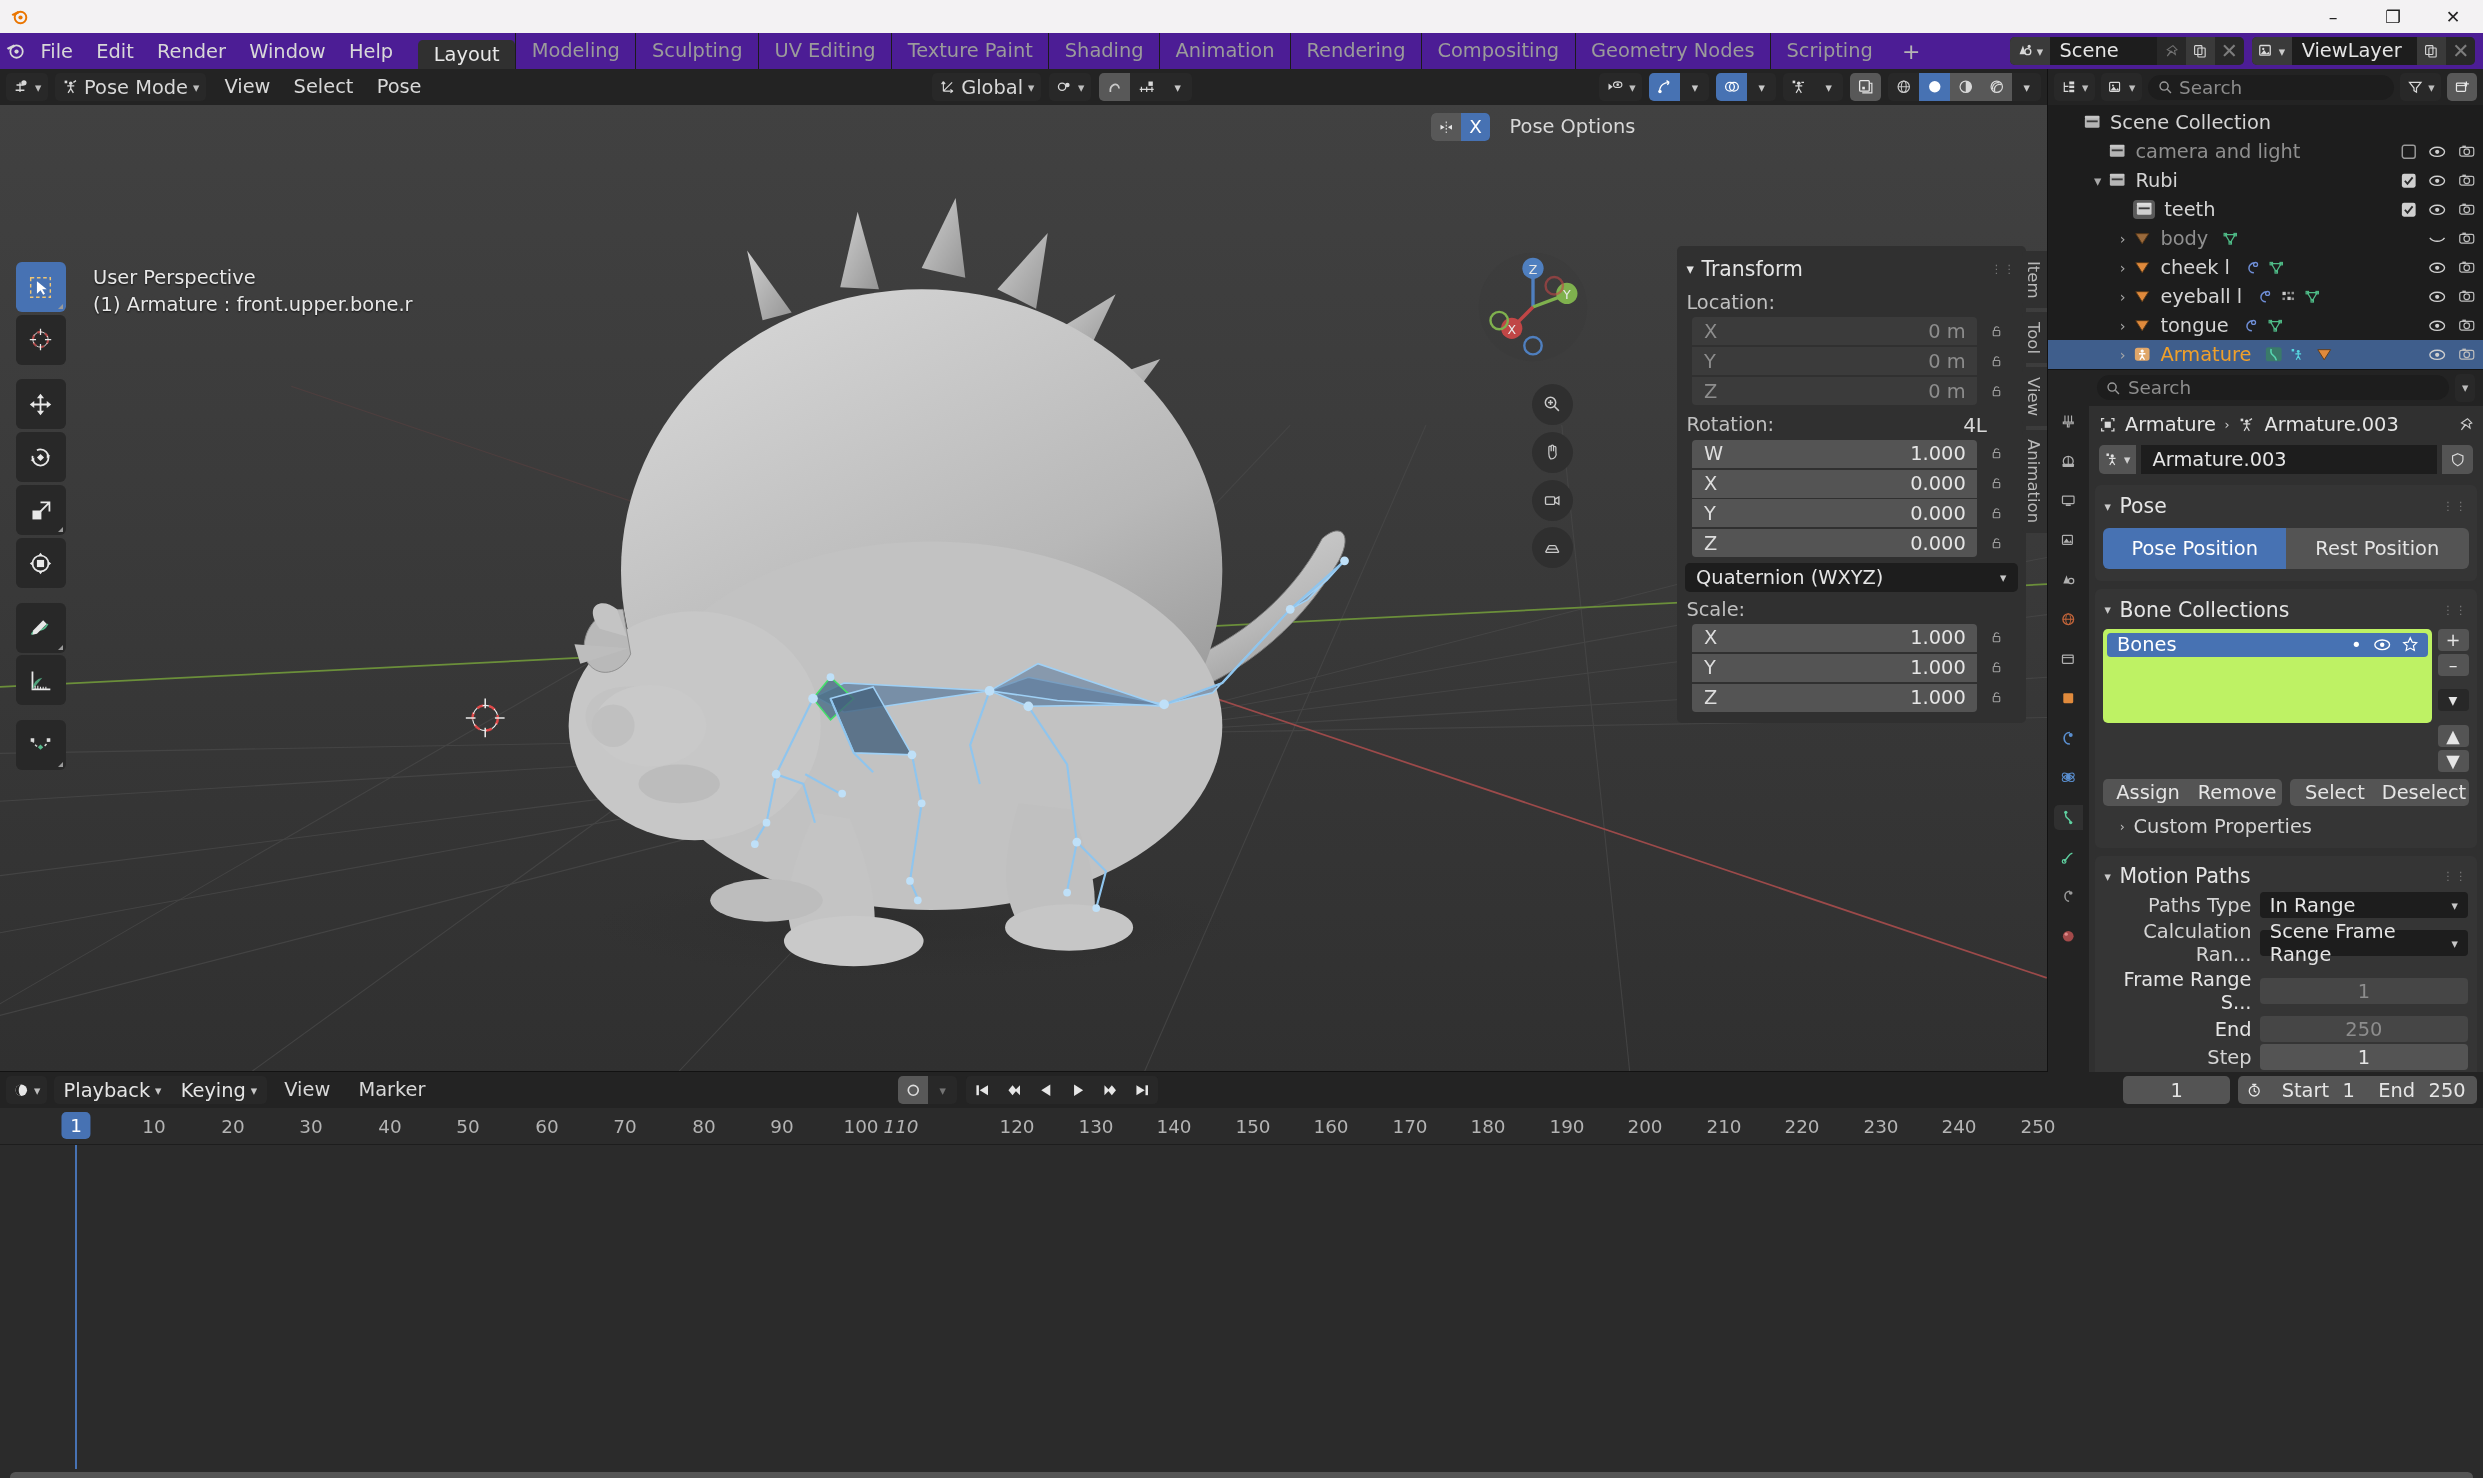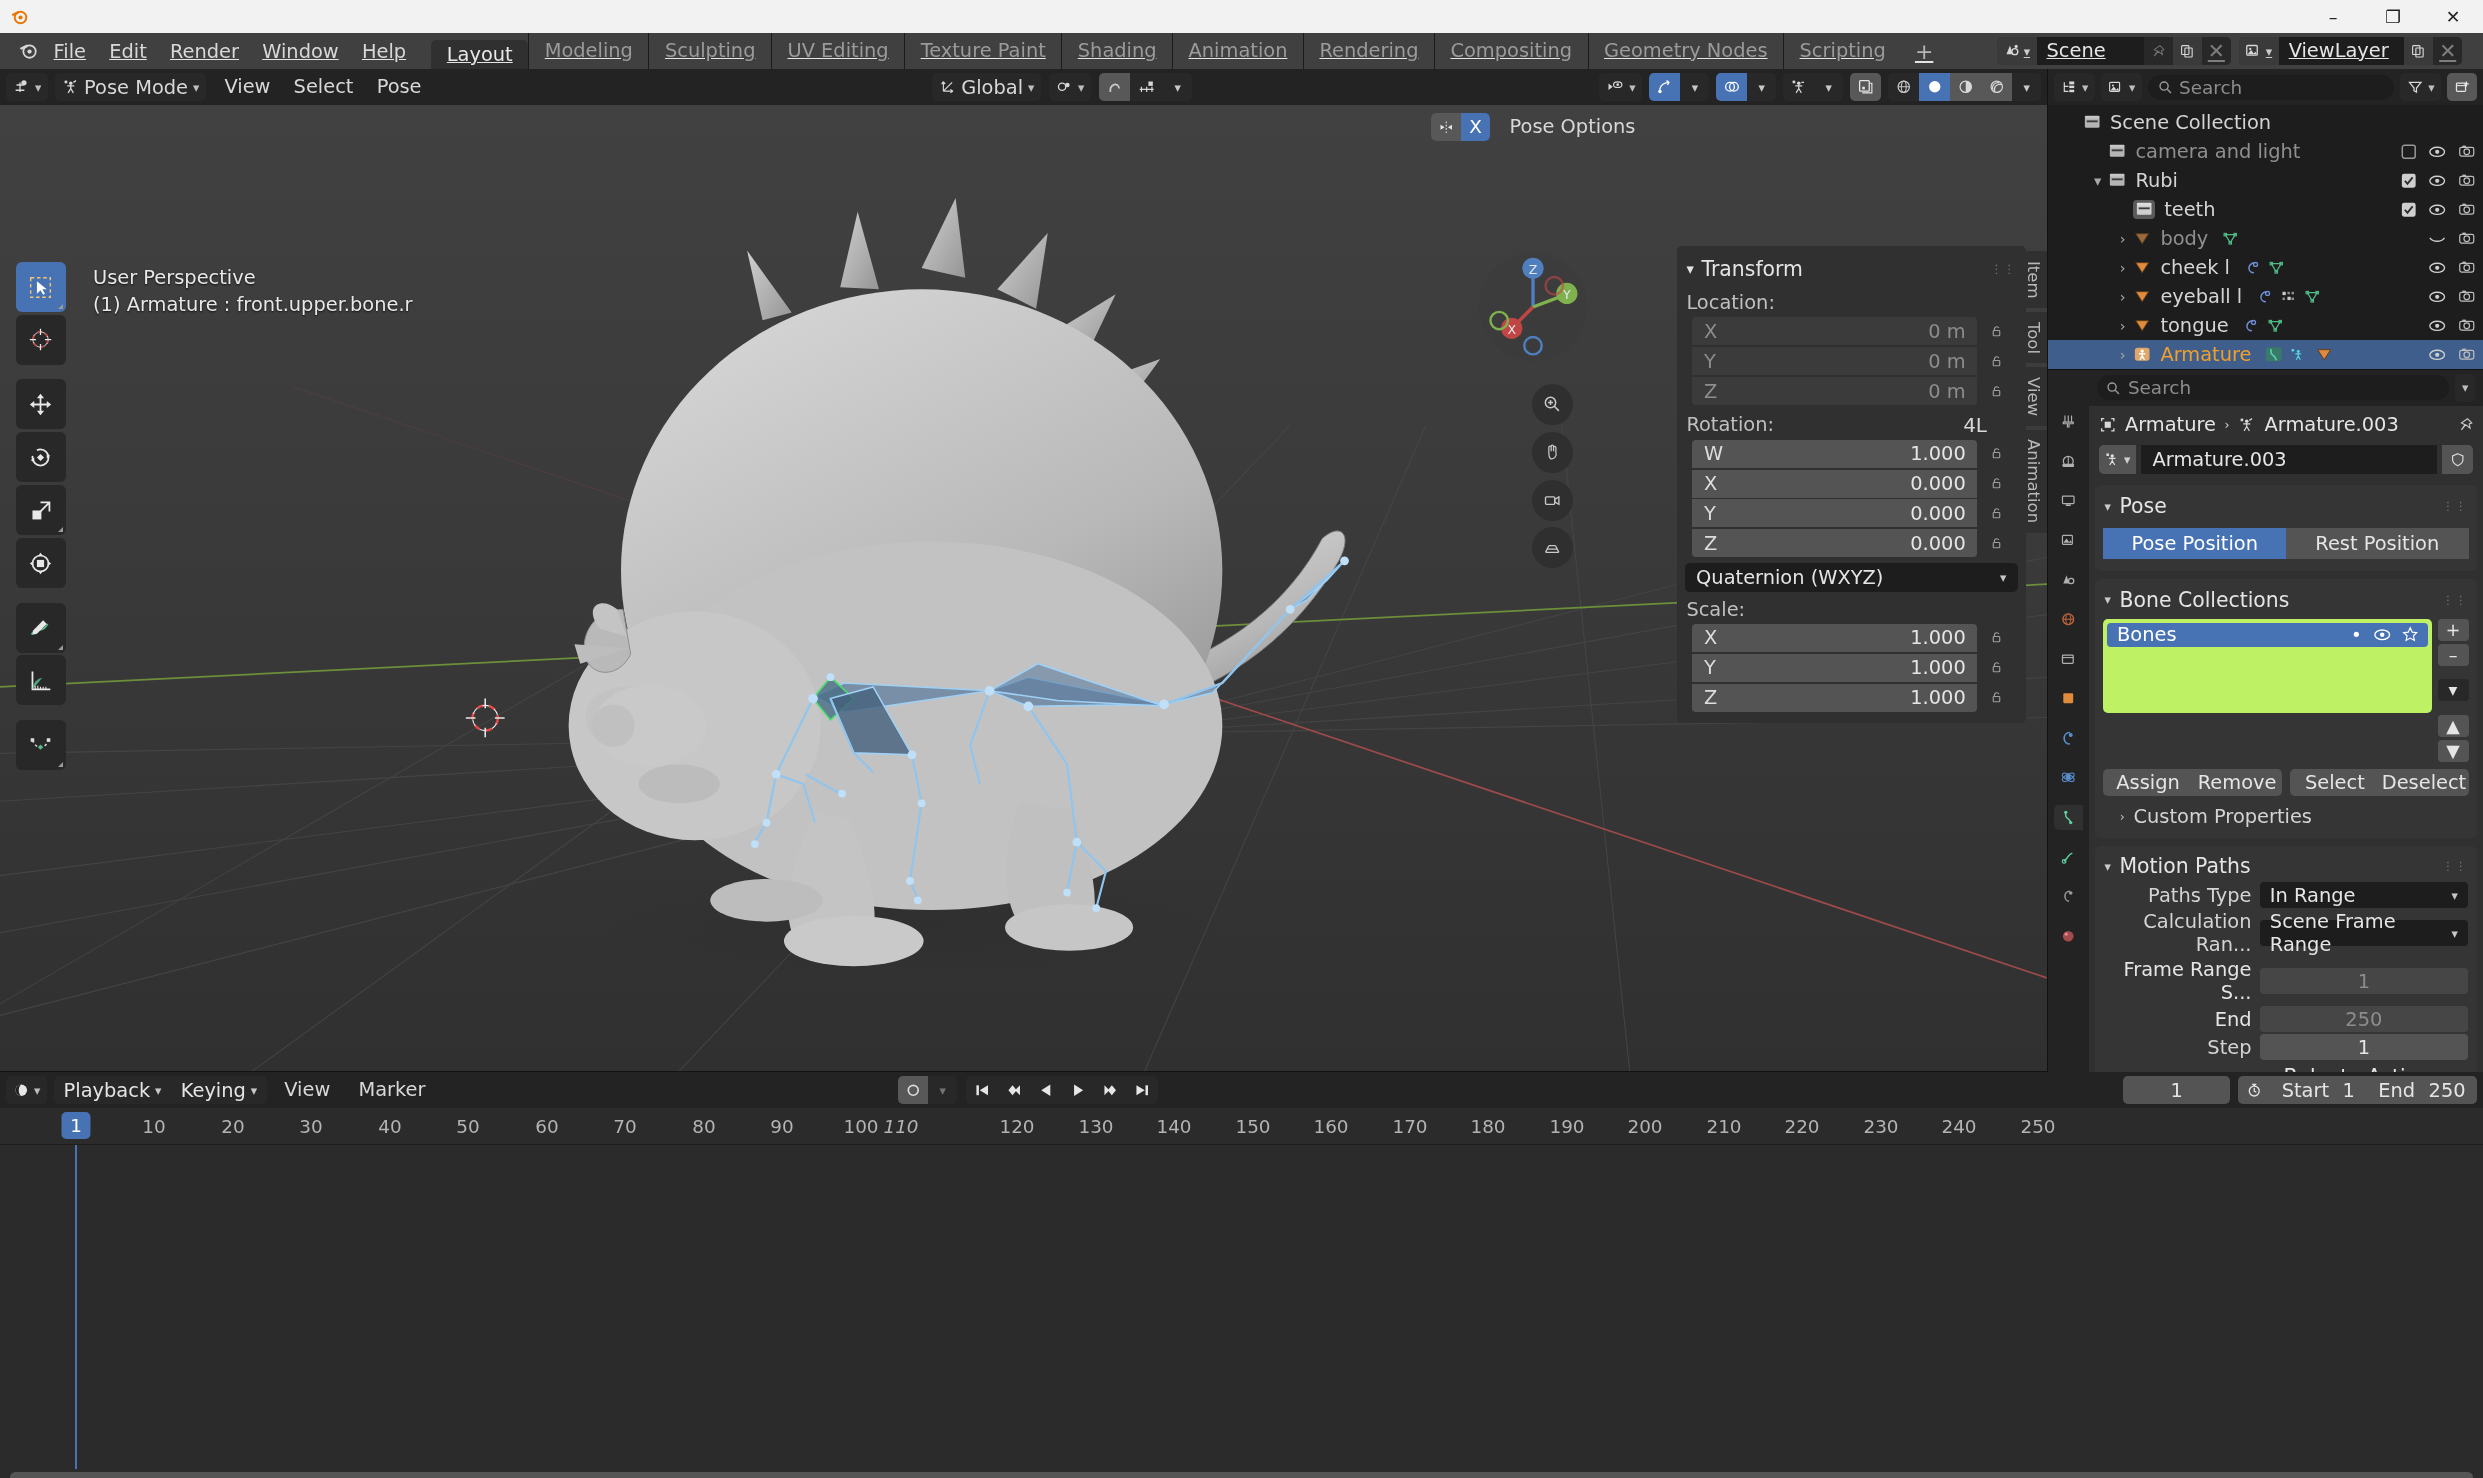"File" #topbar { background: #404040 -> #4c1d95; padding: 0 15px -> 0 2px; text-decoration: underline -> none }
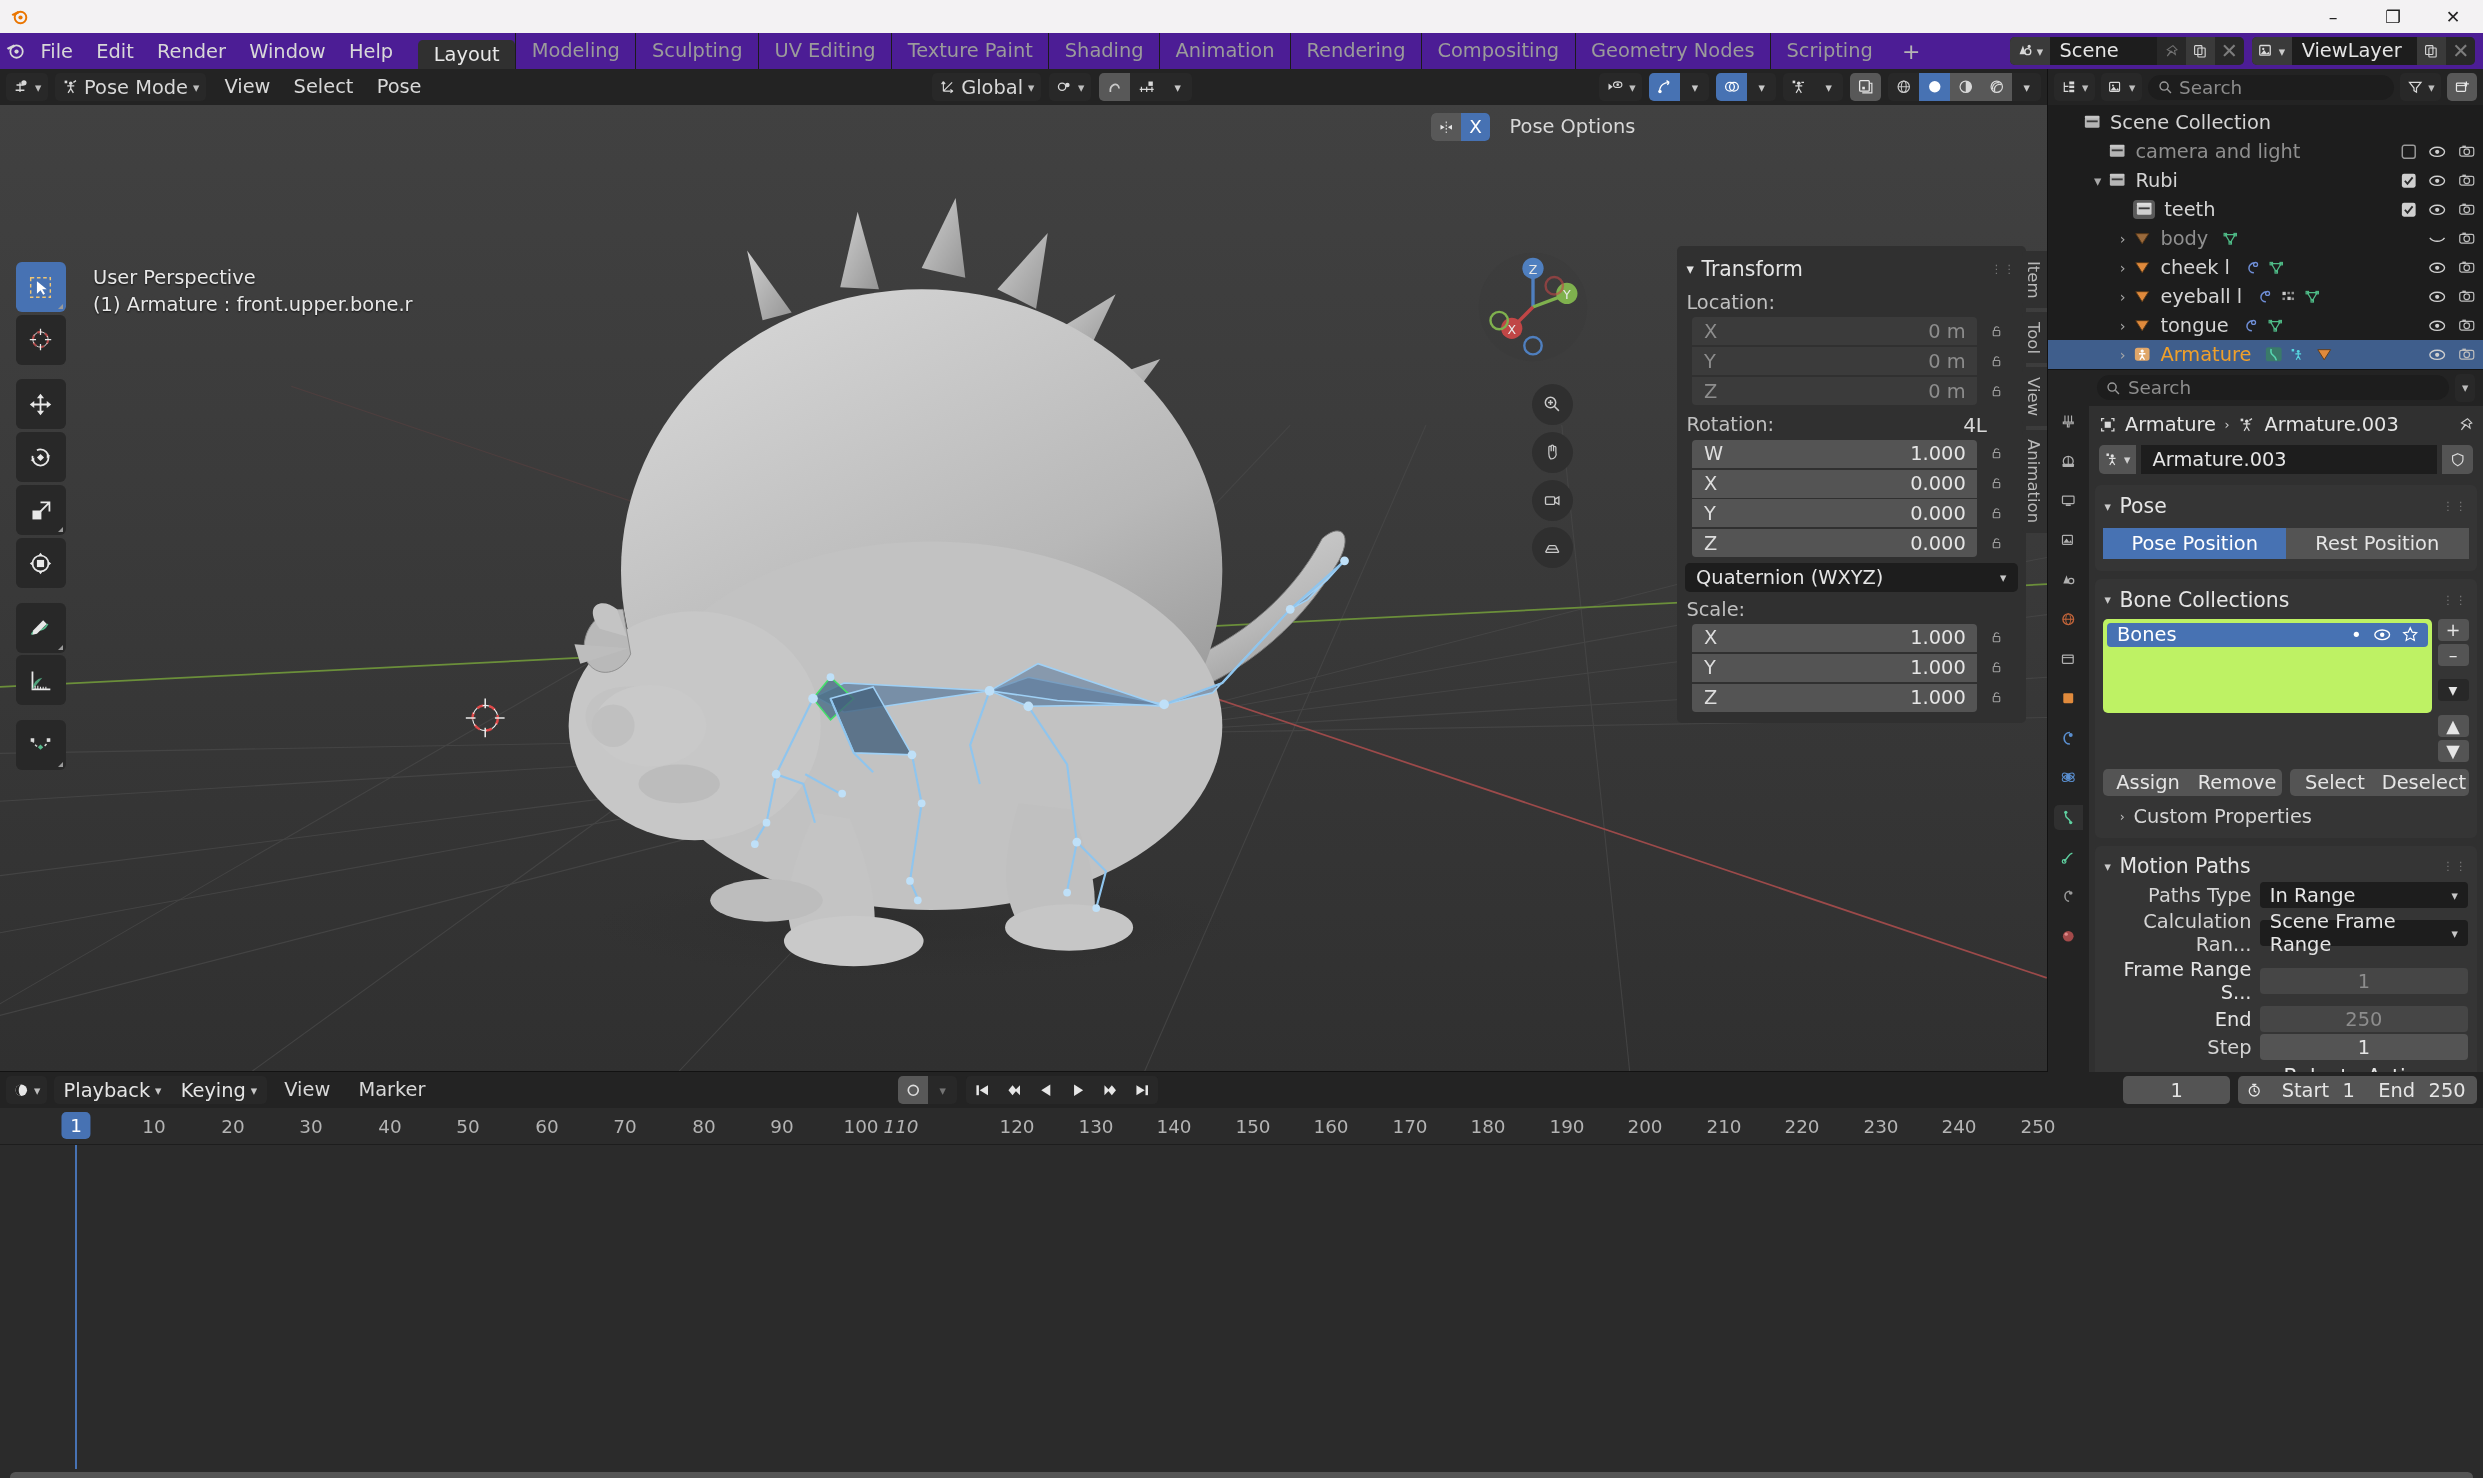"Pose Position" .pr-toggle2 { border-radius: 0 -> 6px; height: 31px -> 41px }
